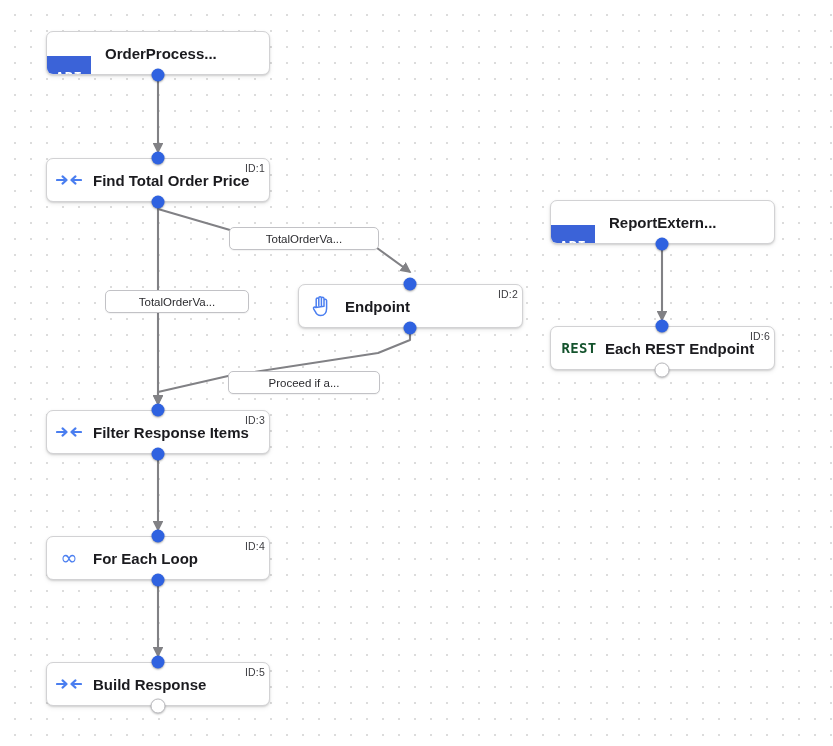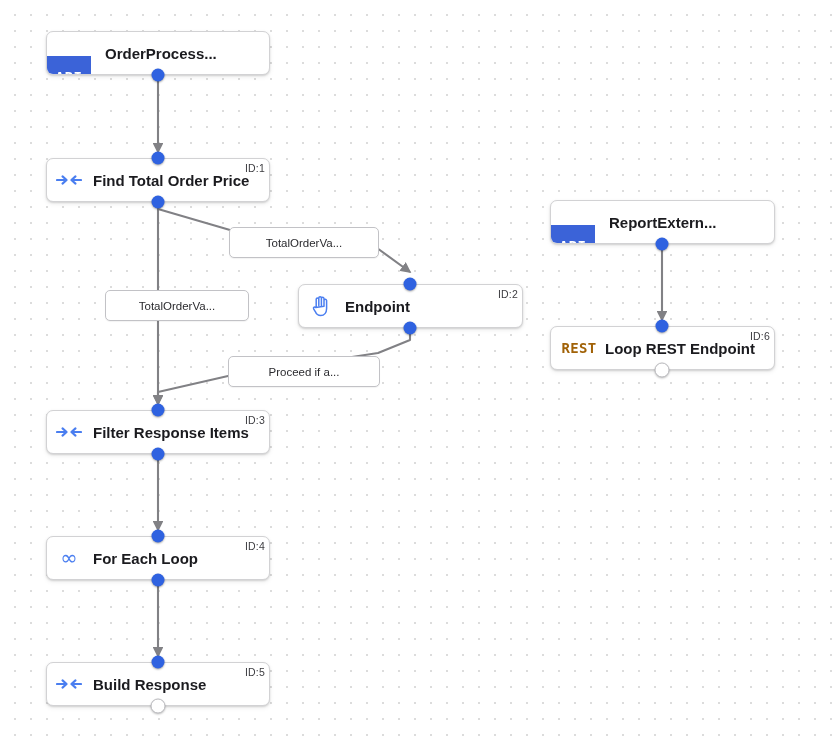"TotalOrderVa..." .edge-label { height: 31px -> 23px }
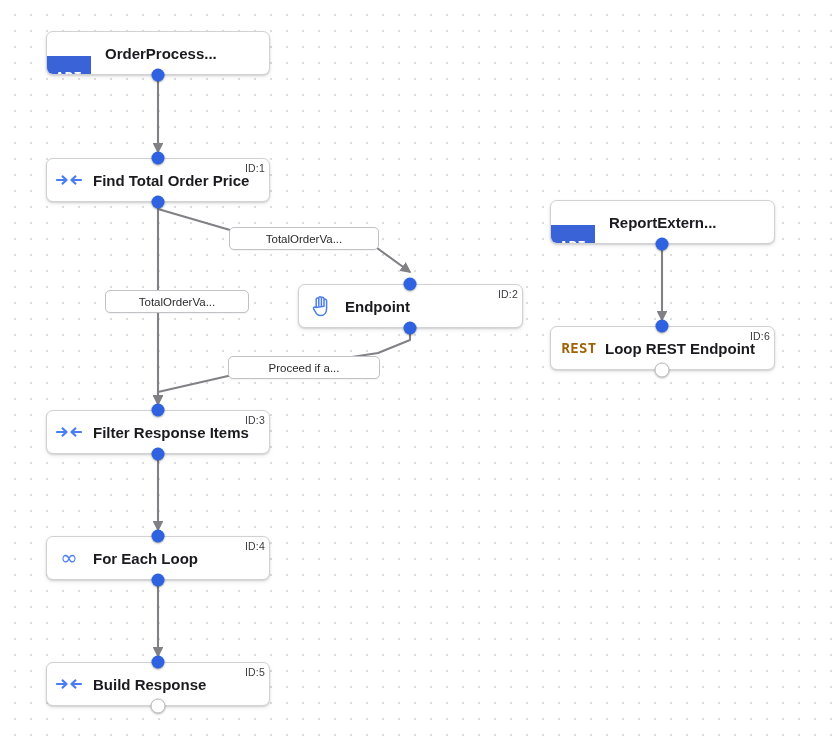"REST" .rest-badge-text { color: #a16207 -> #14532d }
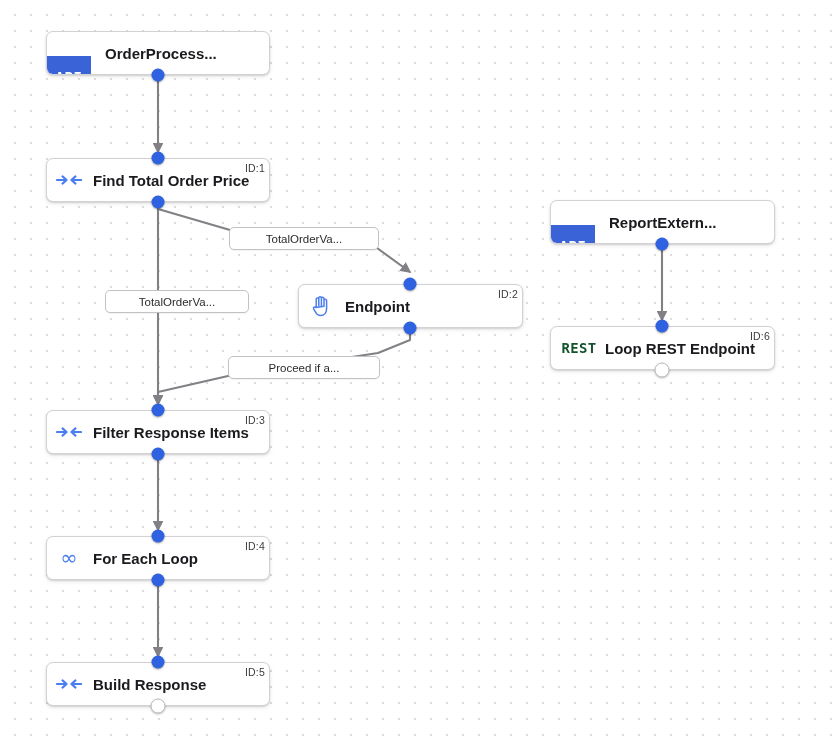"Loop REST Endpoint" div.node-title { text: Loop -> Each }
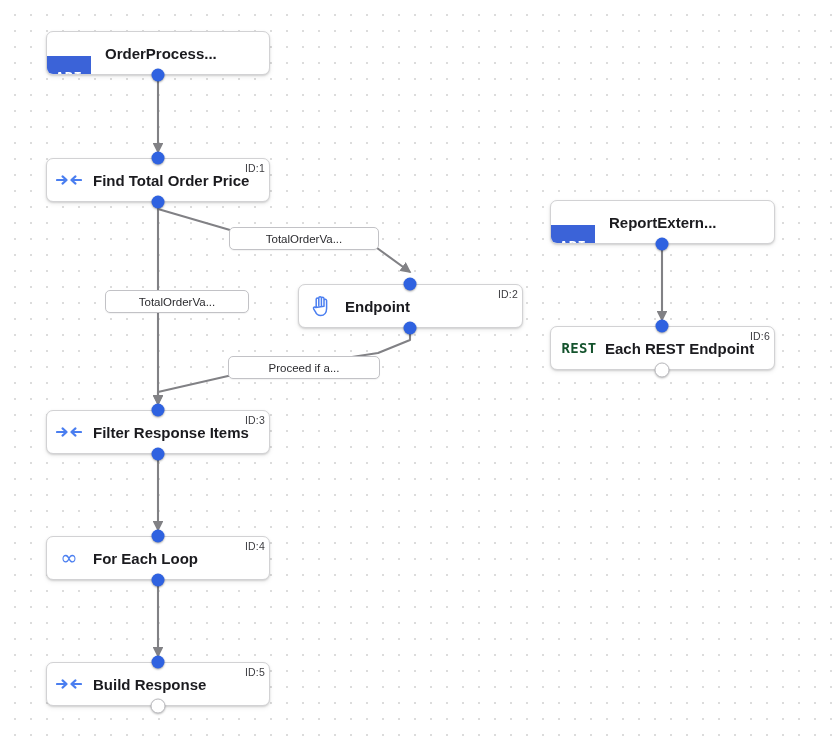"Proceed if a..." div.edge-label { top: 356px -> 371px }
